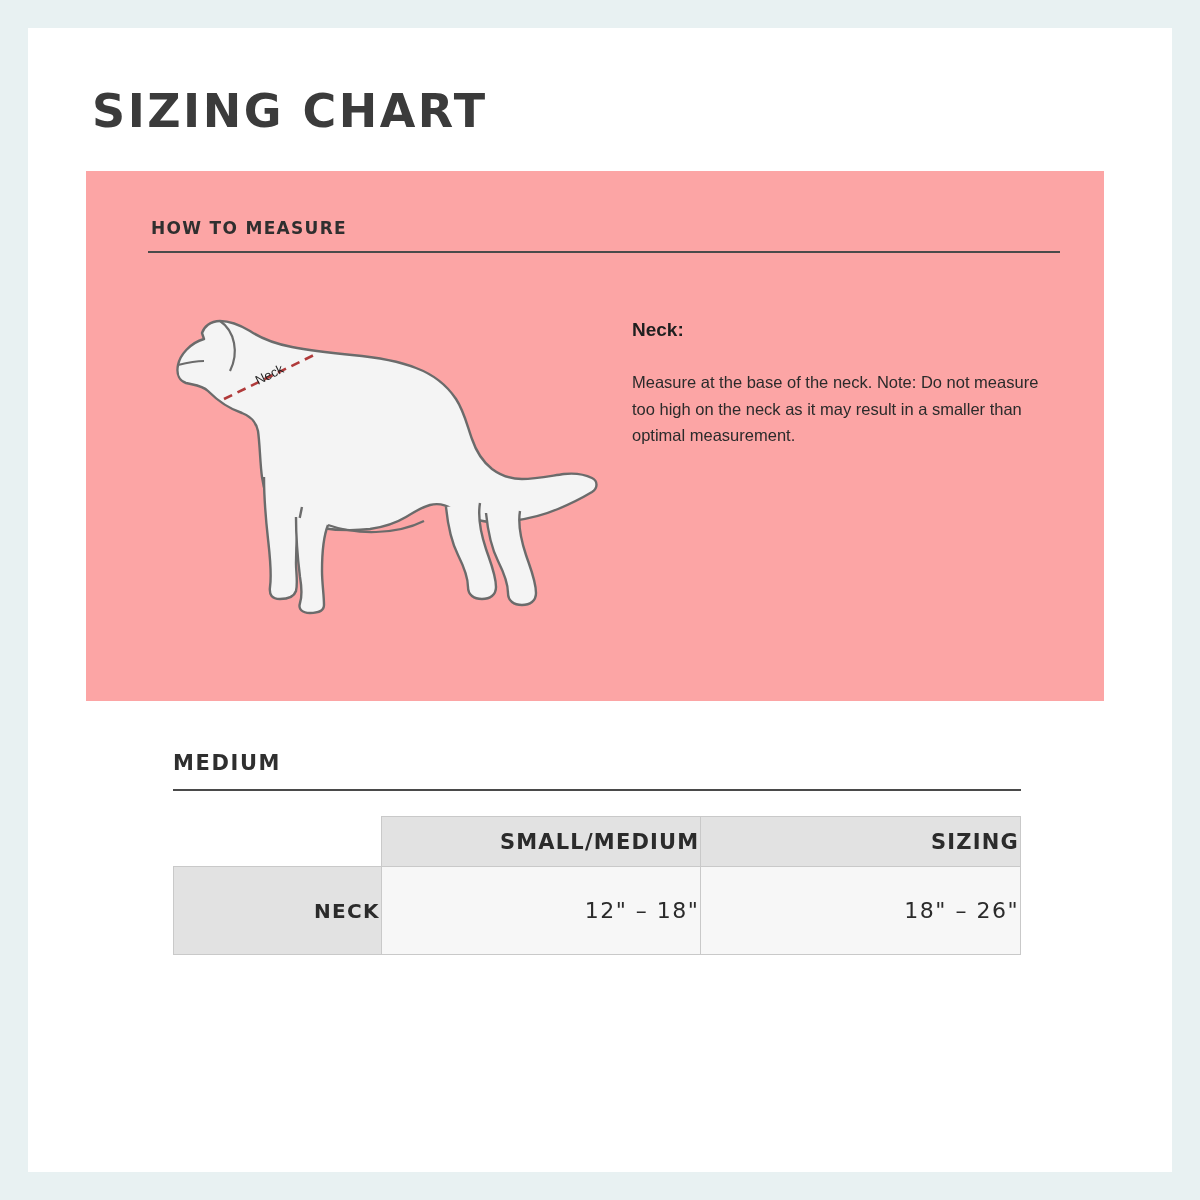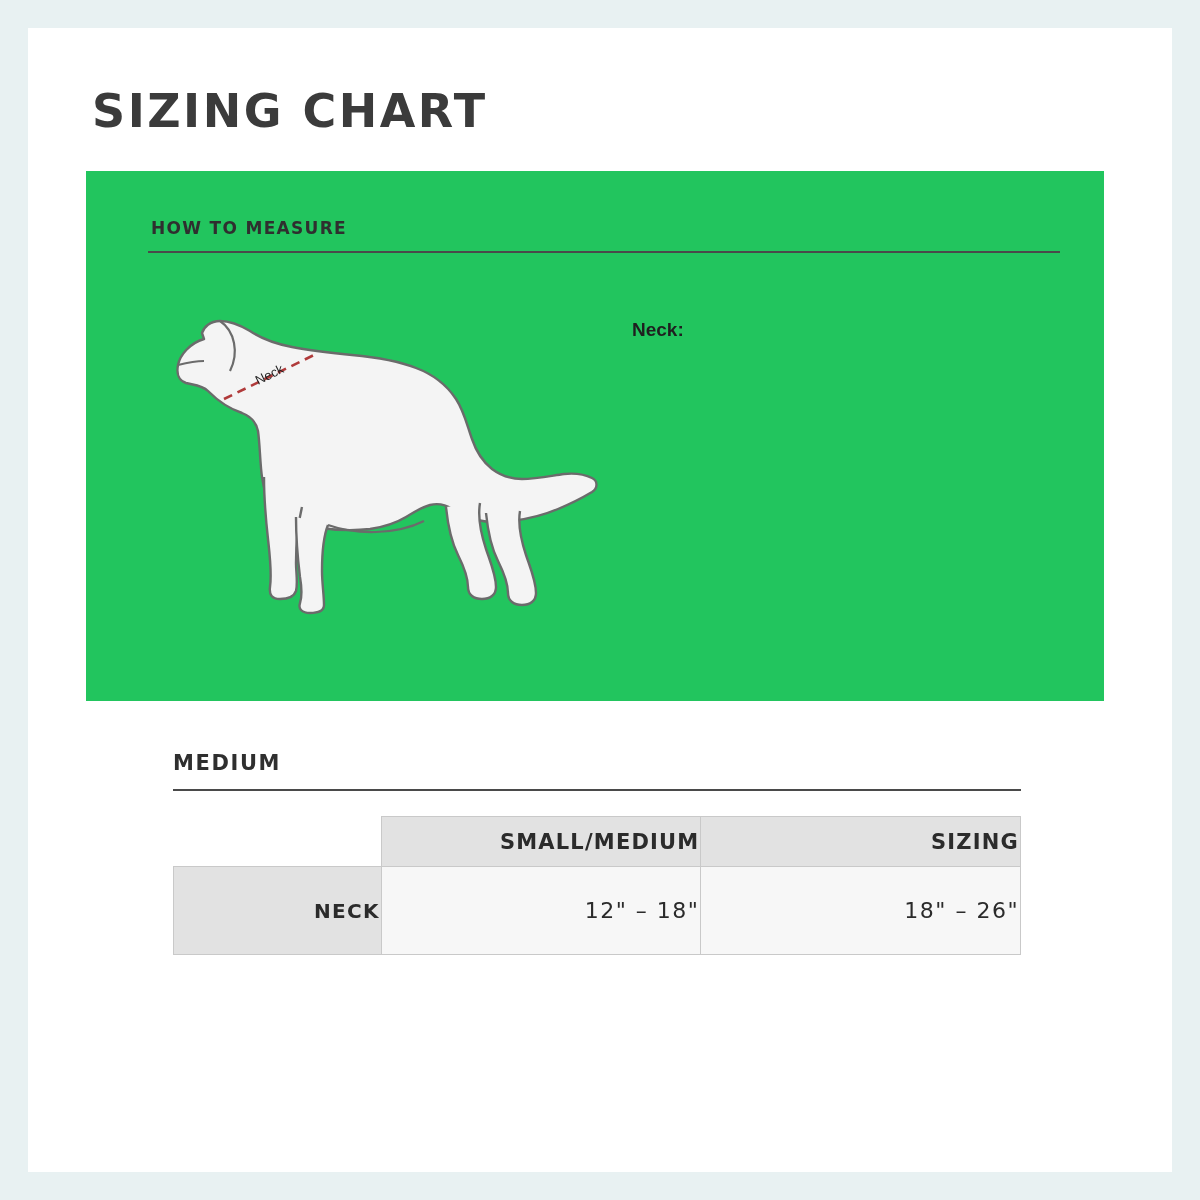"HOW TO MEASURE" .panel { background: #22c55e -> #fca5a5 }
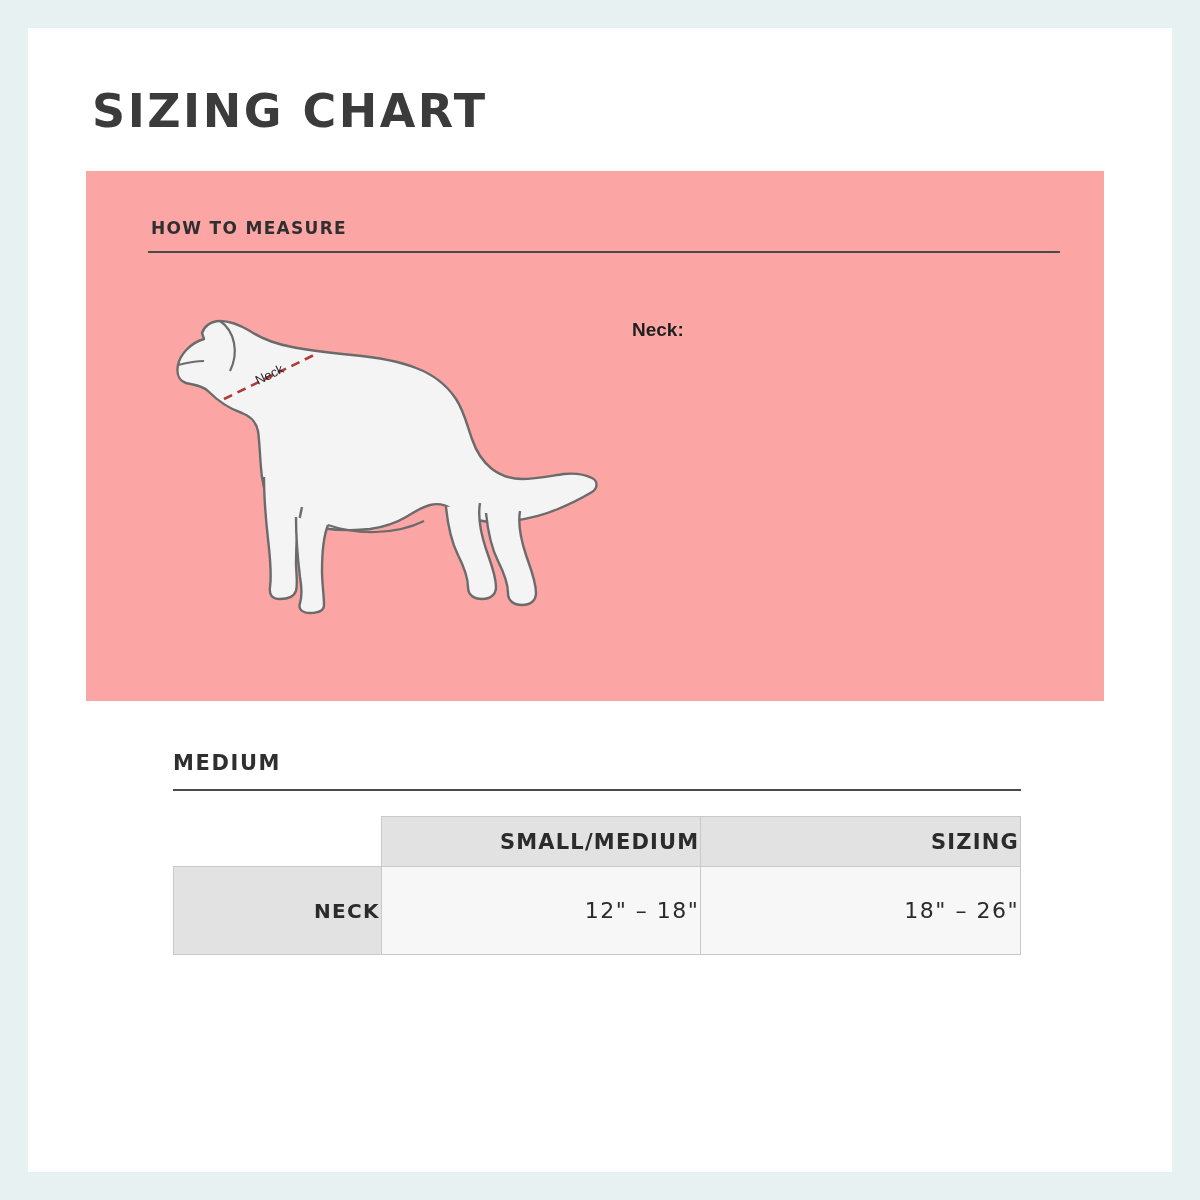"Measure at the base of" div.desc-body { html: none -> <div>Measure at the base of the neck. Note: Do not measure too high on the neck as it may result in a smaller than optimal measurement.</div> }
